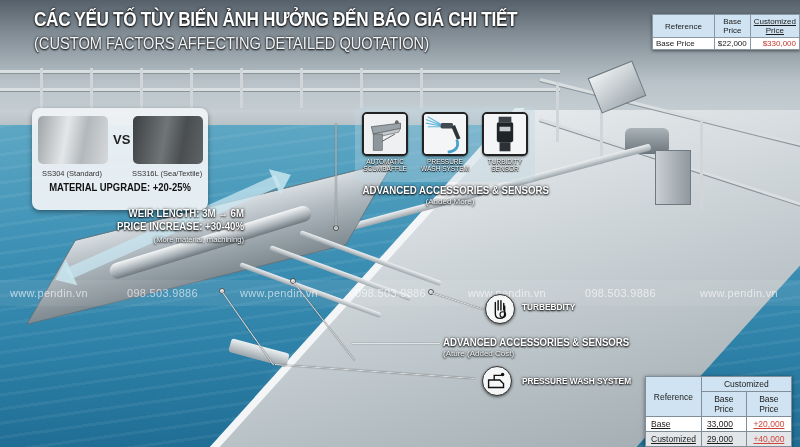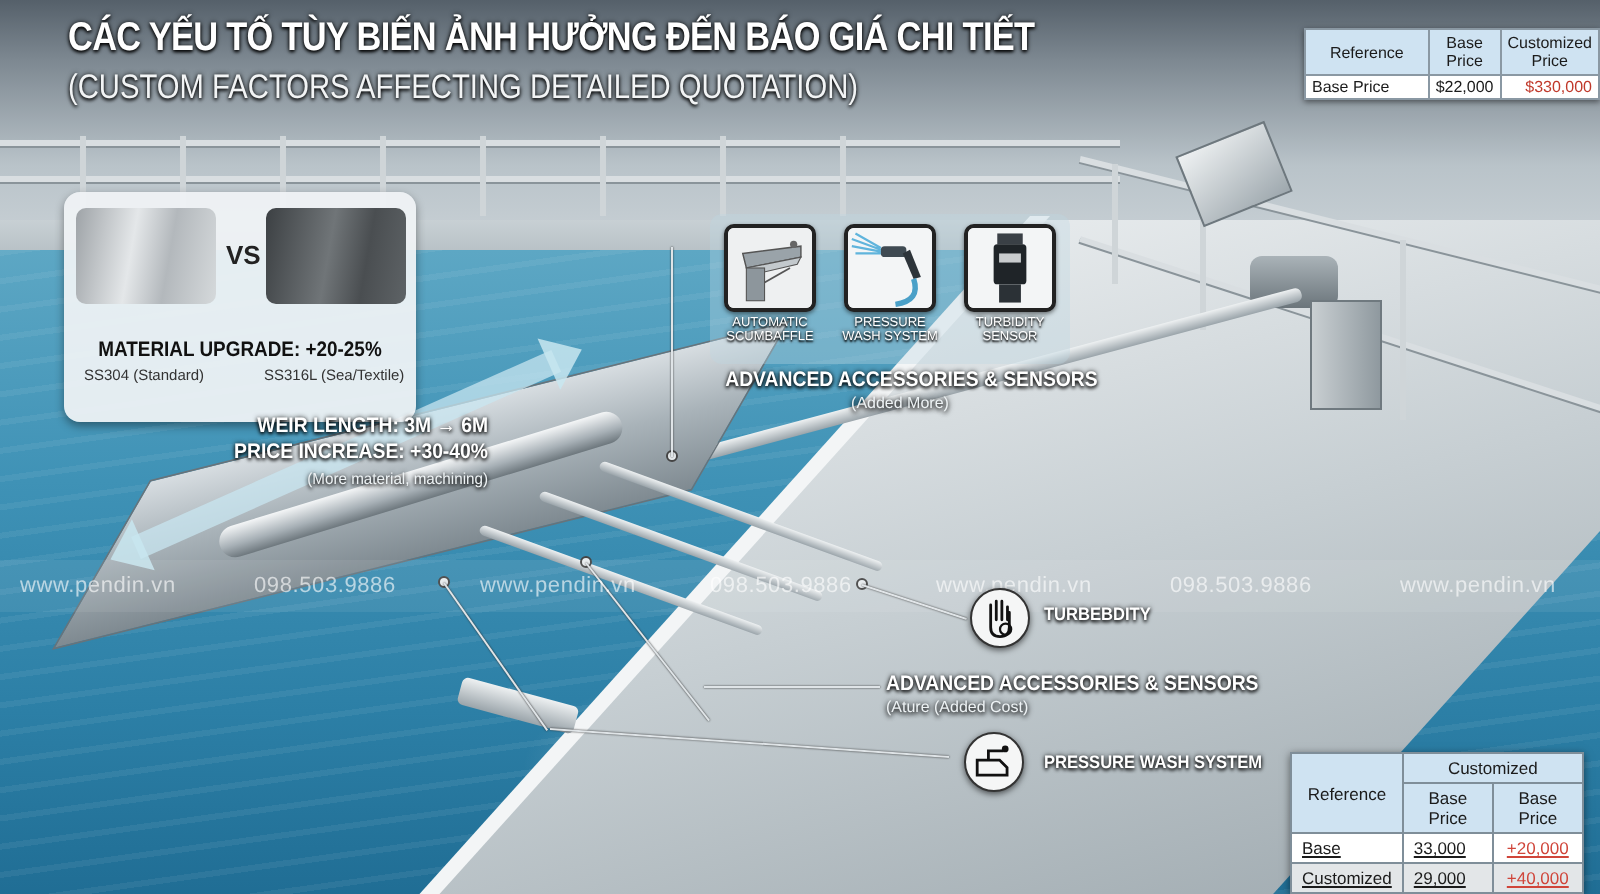"Customized Price" th { text-decoration: none -> underline }
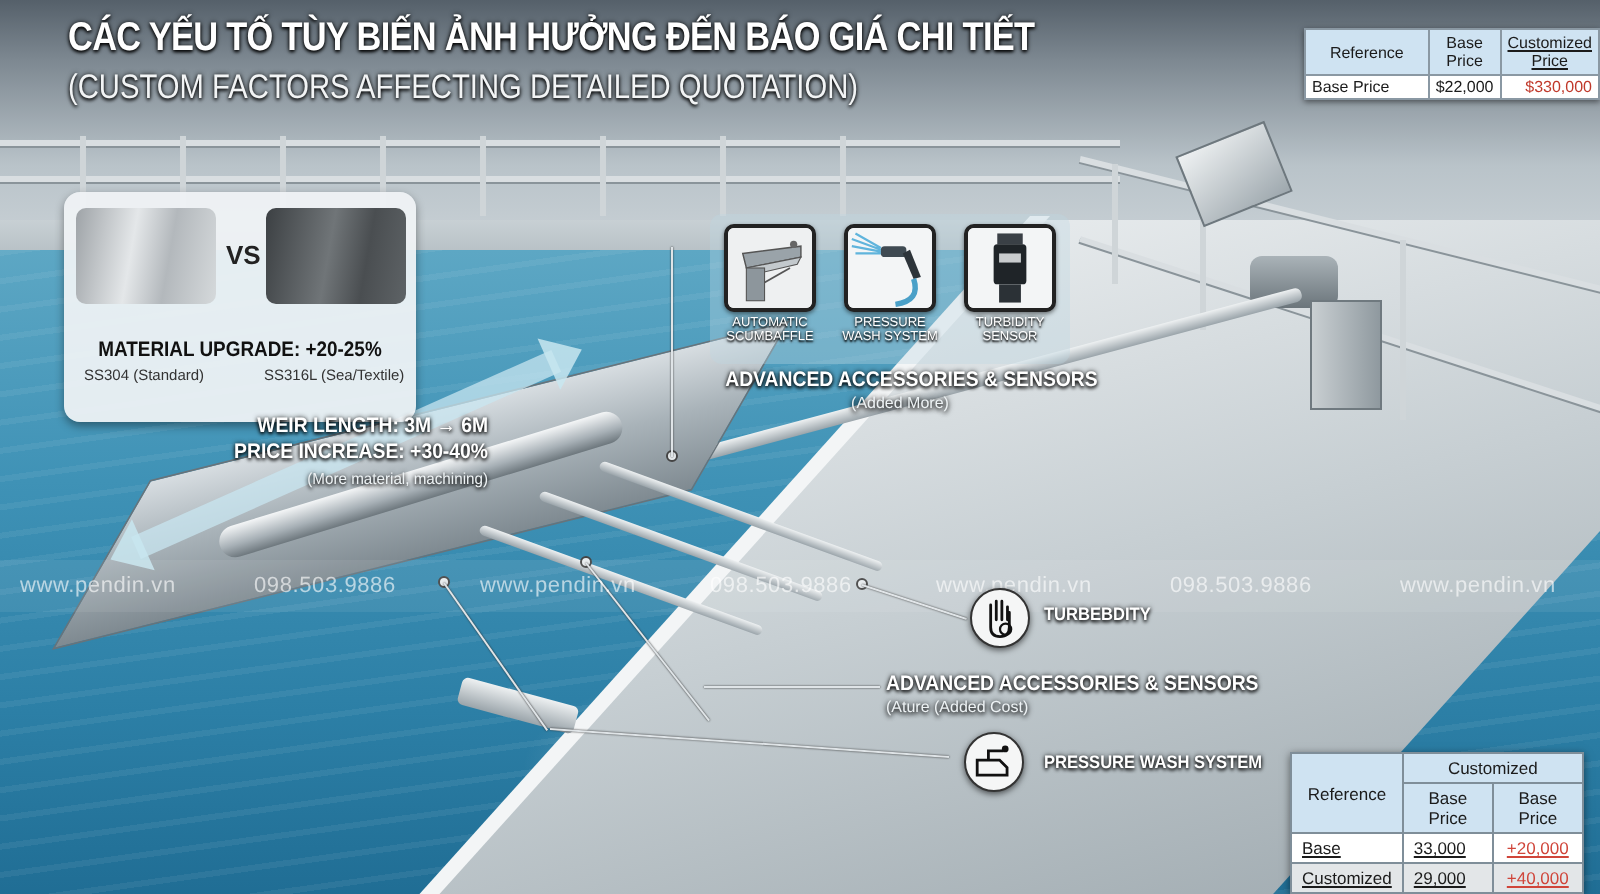"VS" .material-panel { height: 115px -> 102px; top: 96px -> 108px }
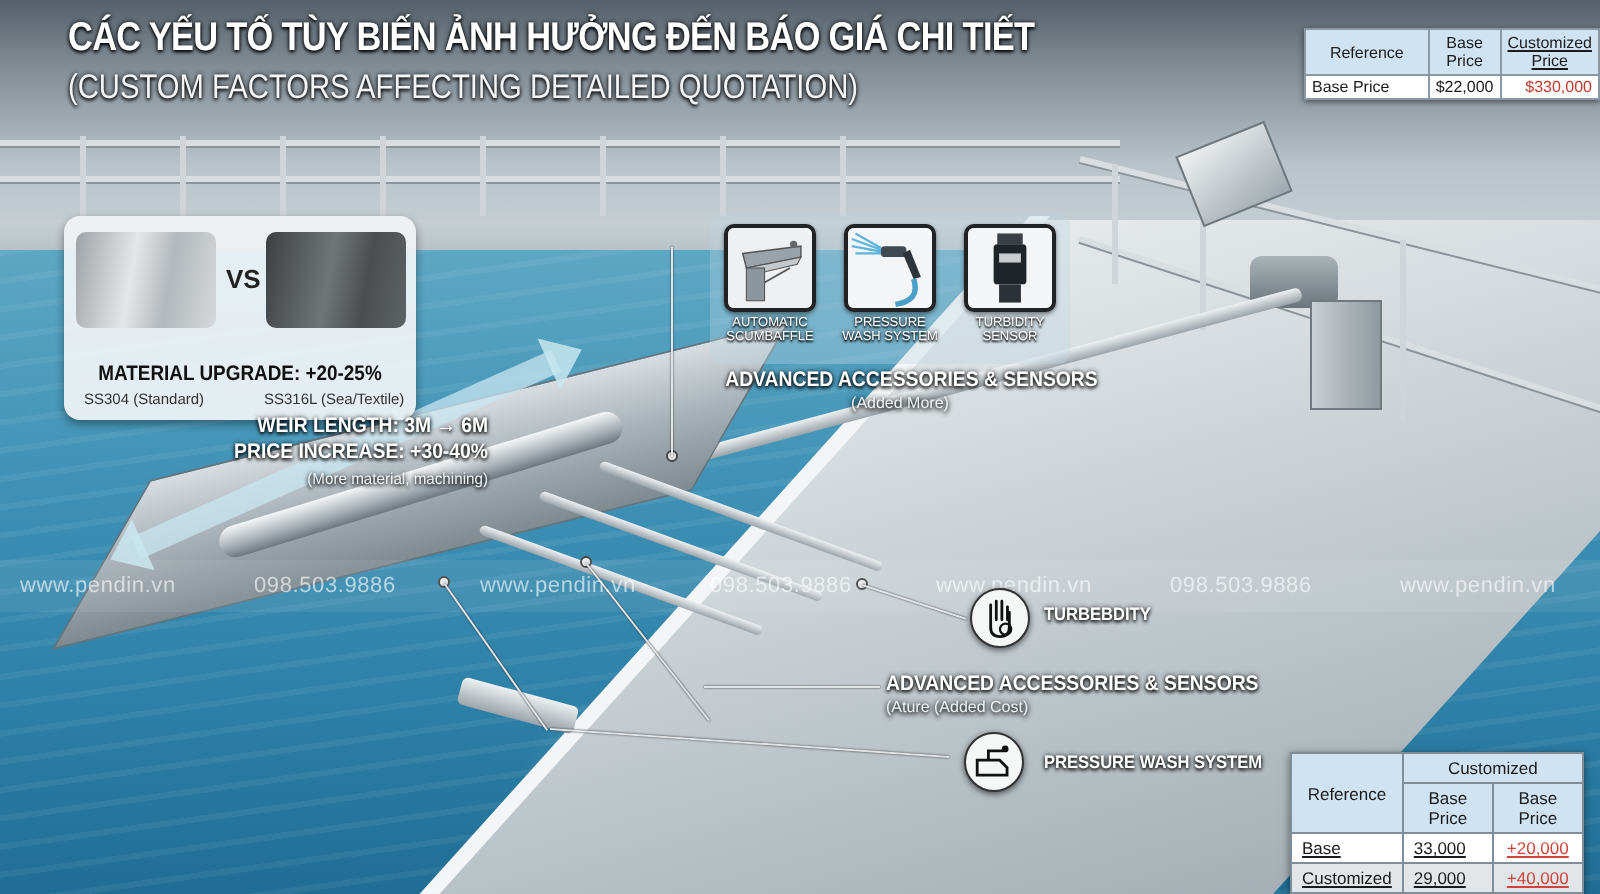"SS304 (Standard)" .mat-label { margin-top: 26px -> none }
